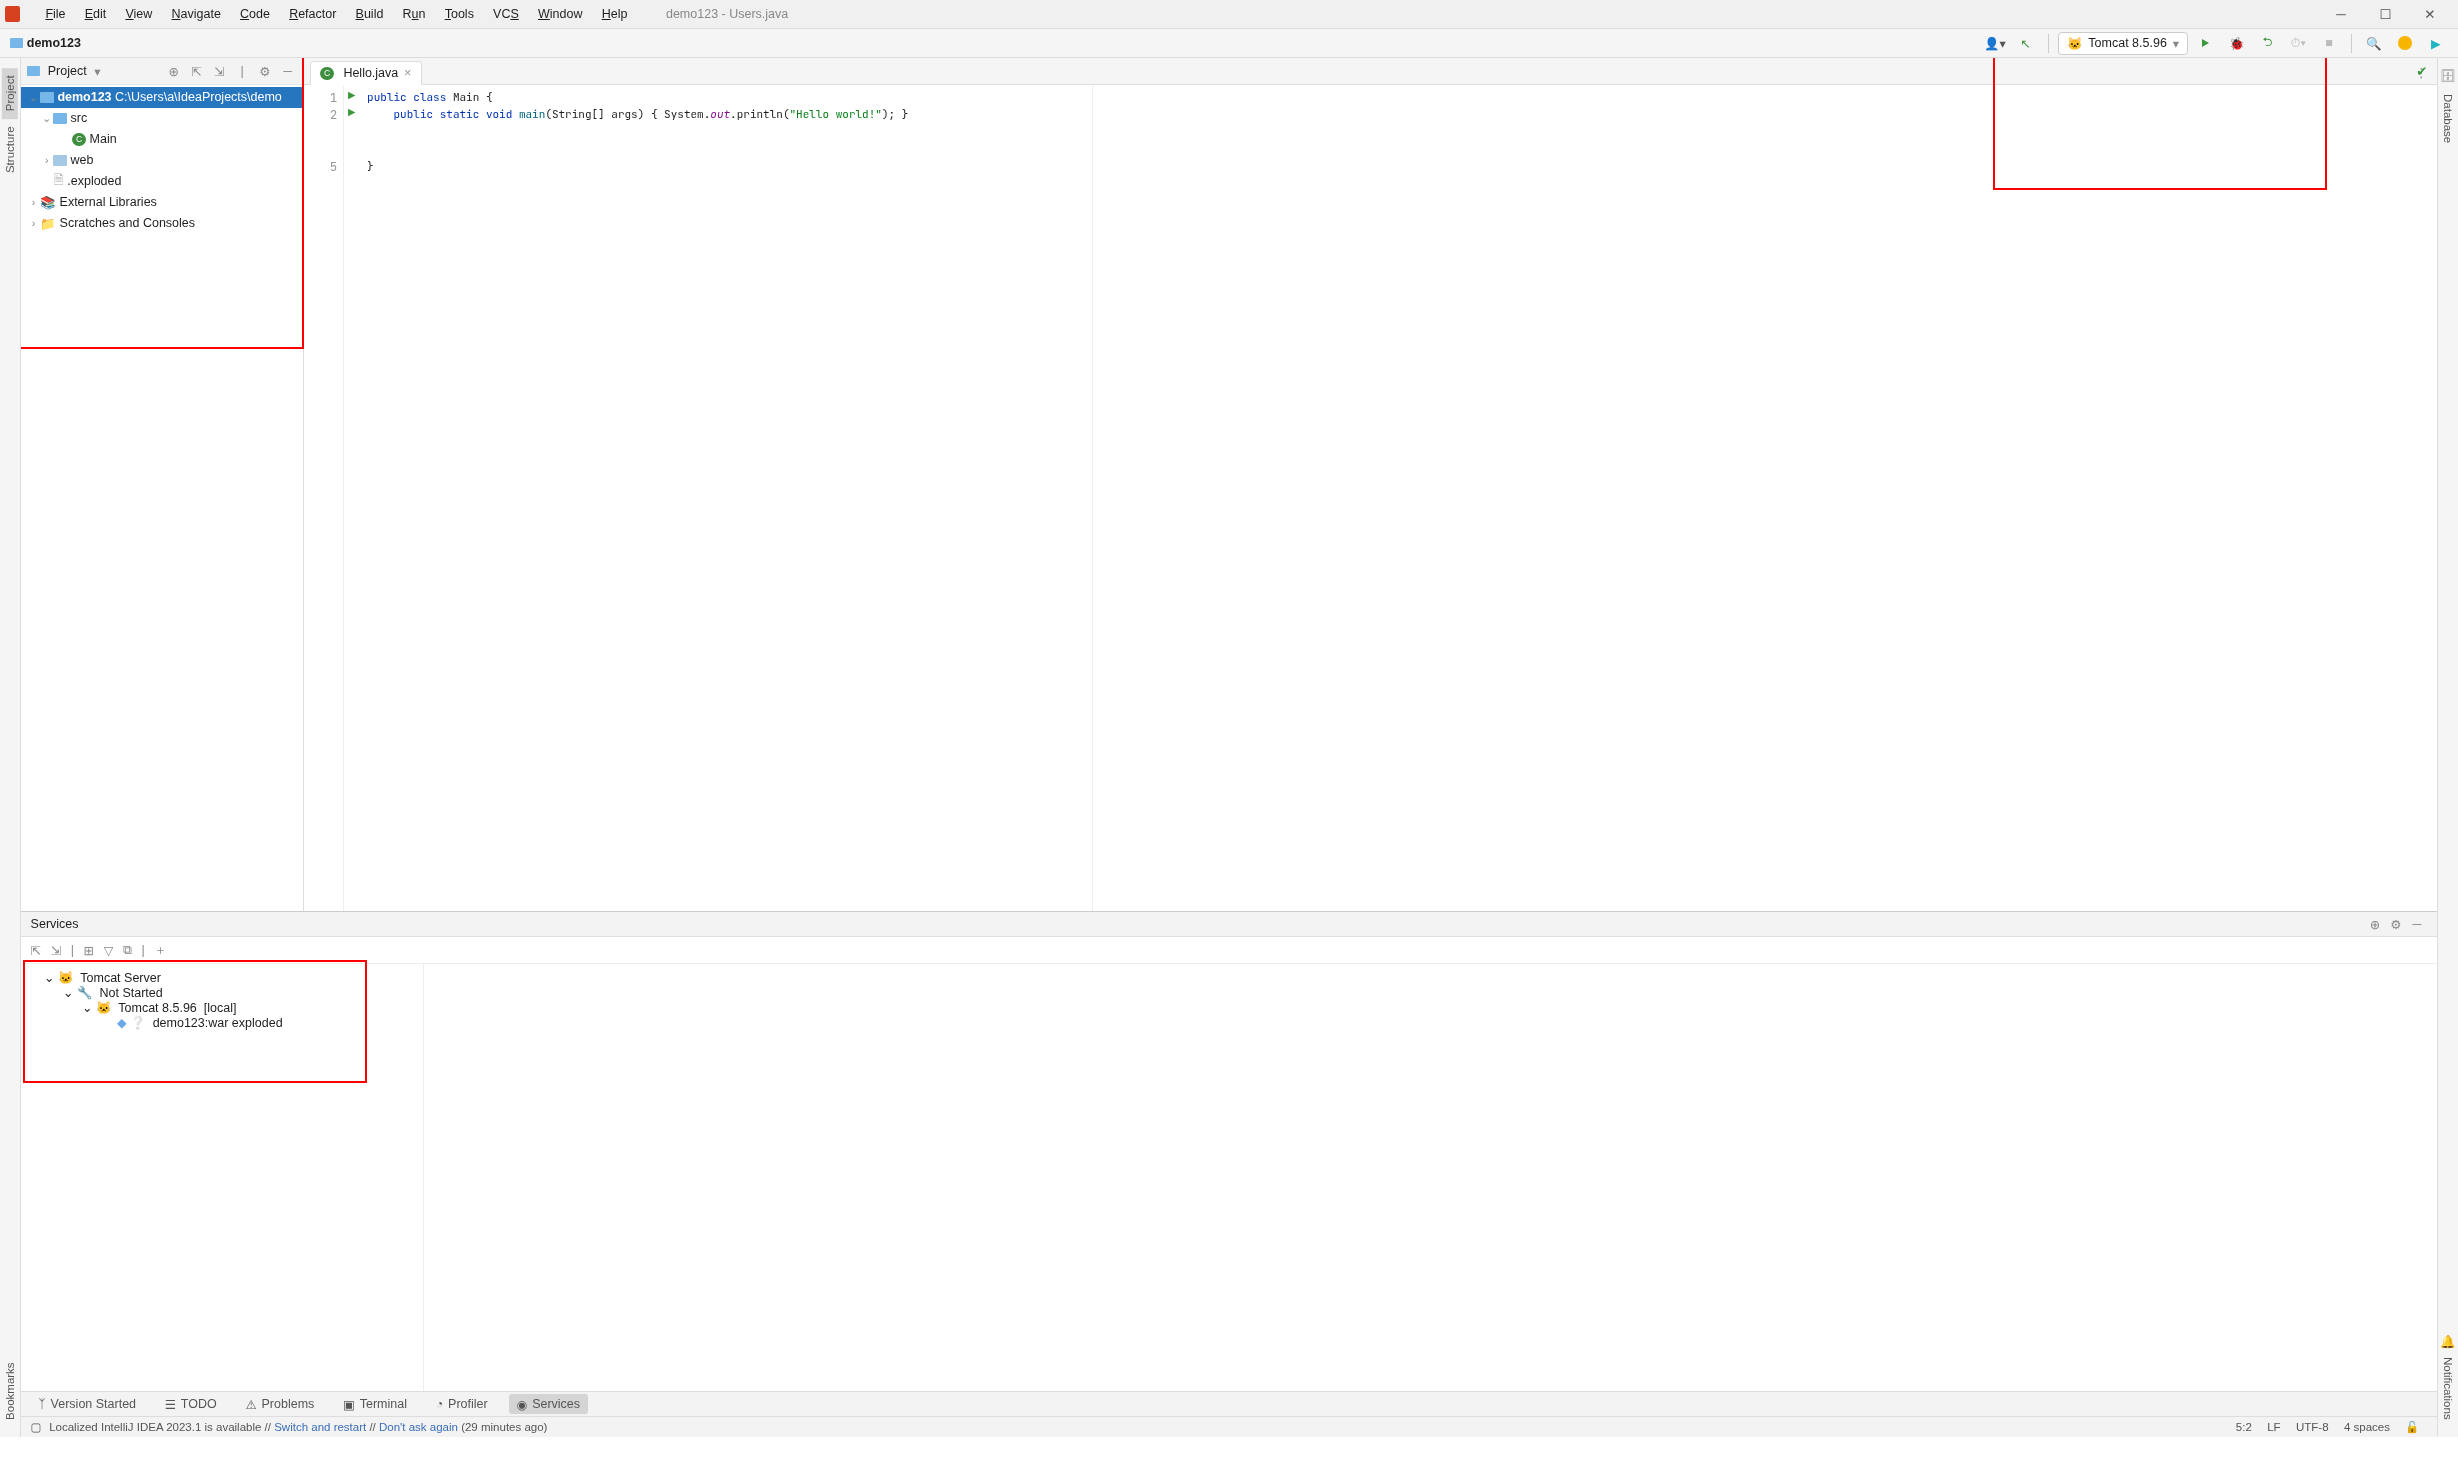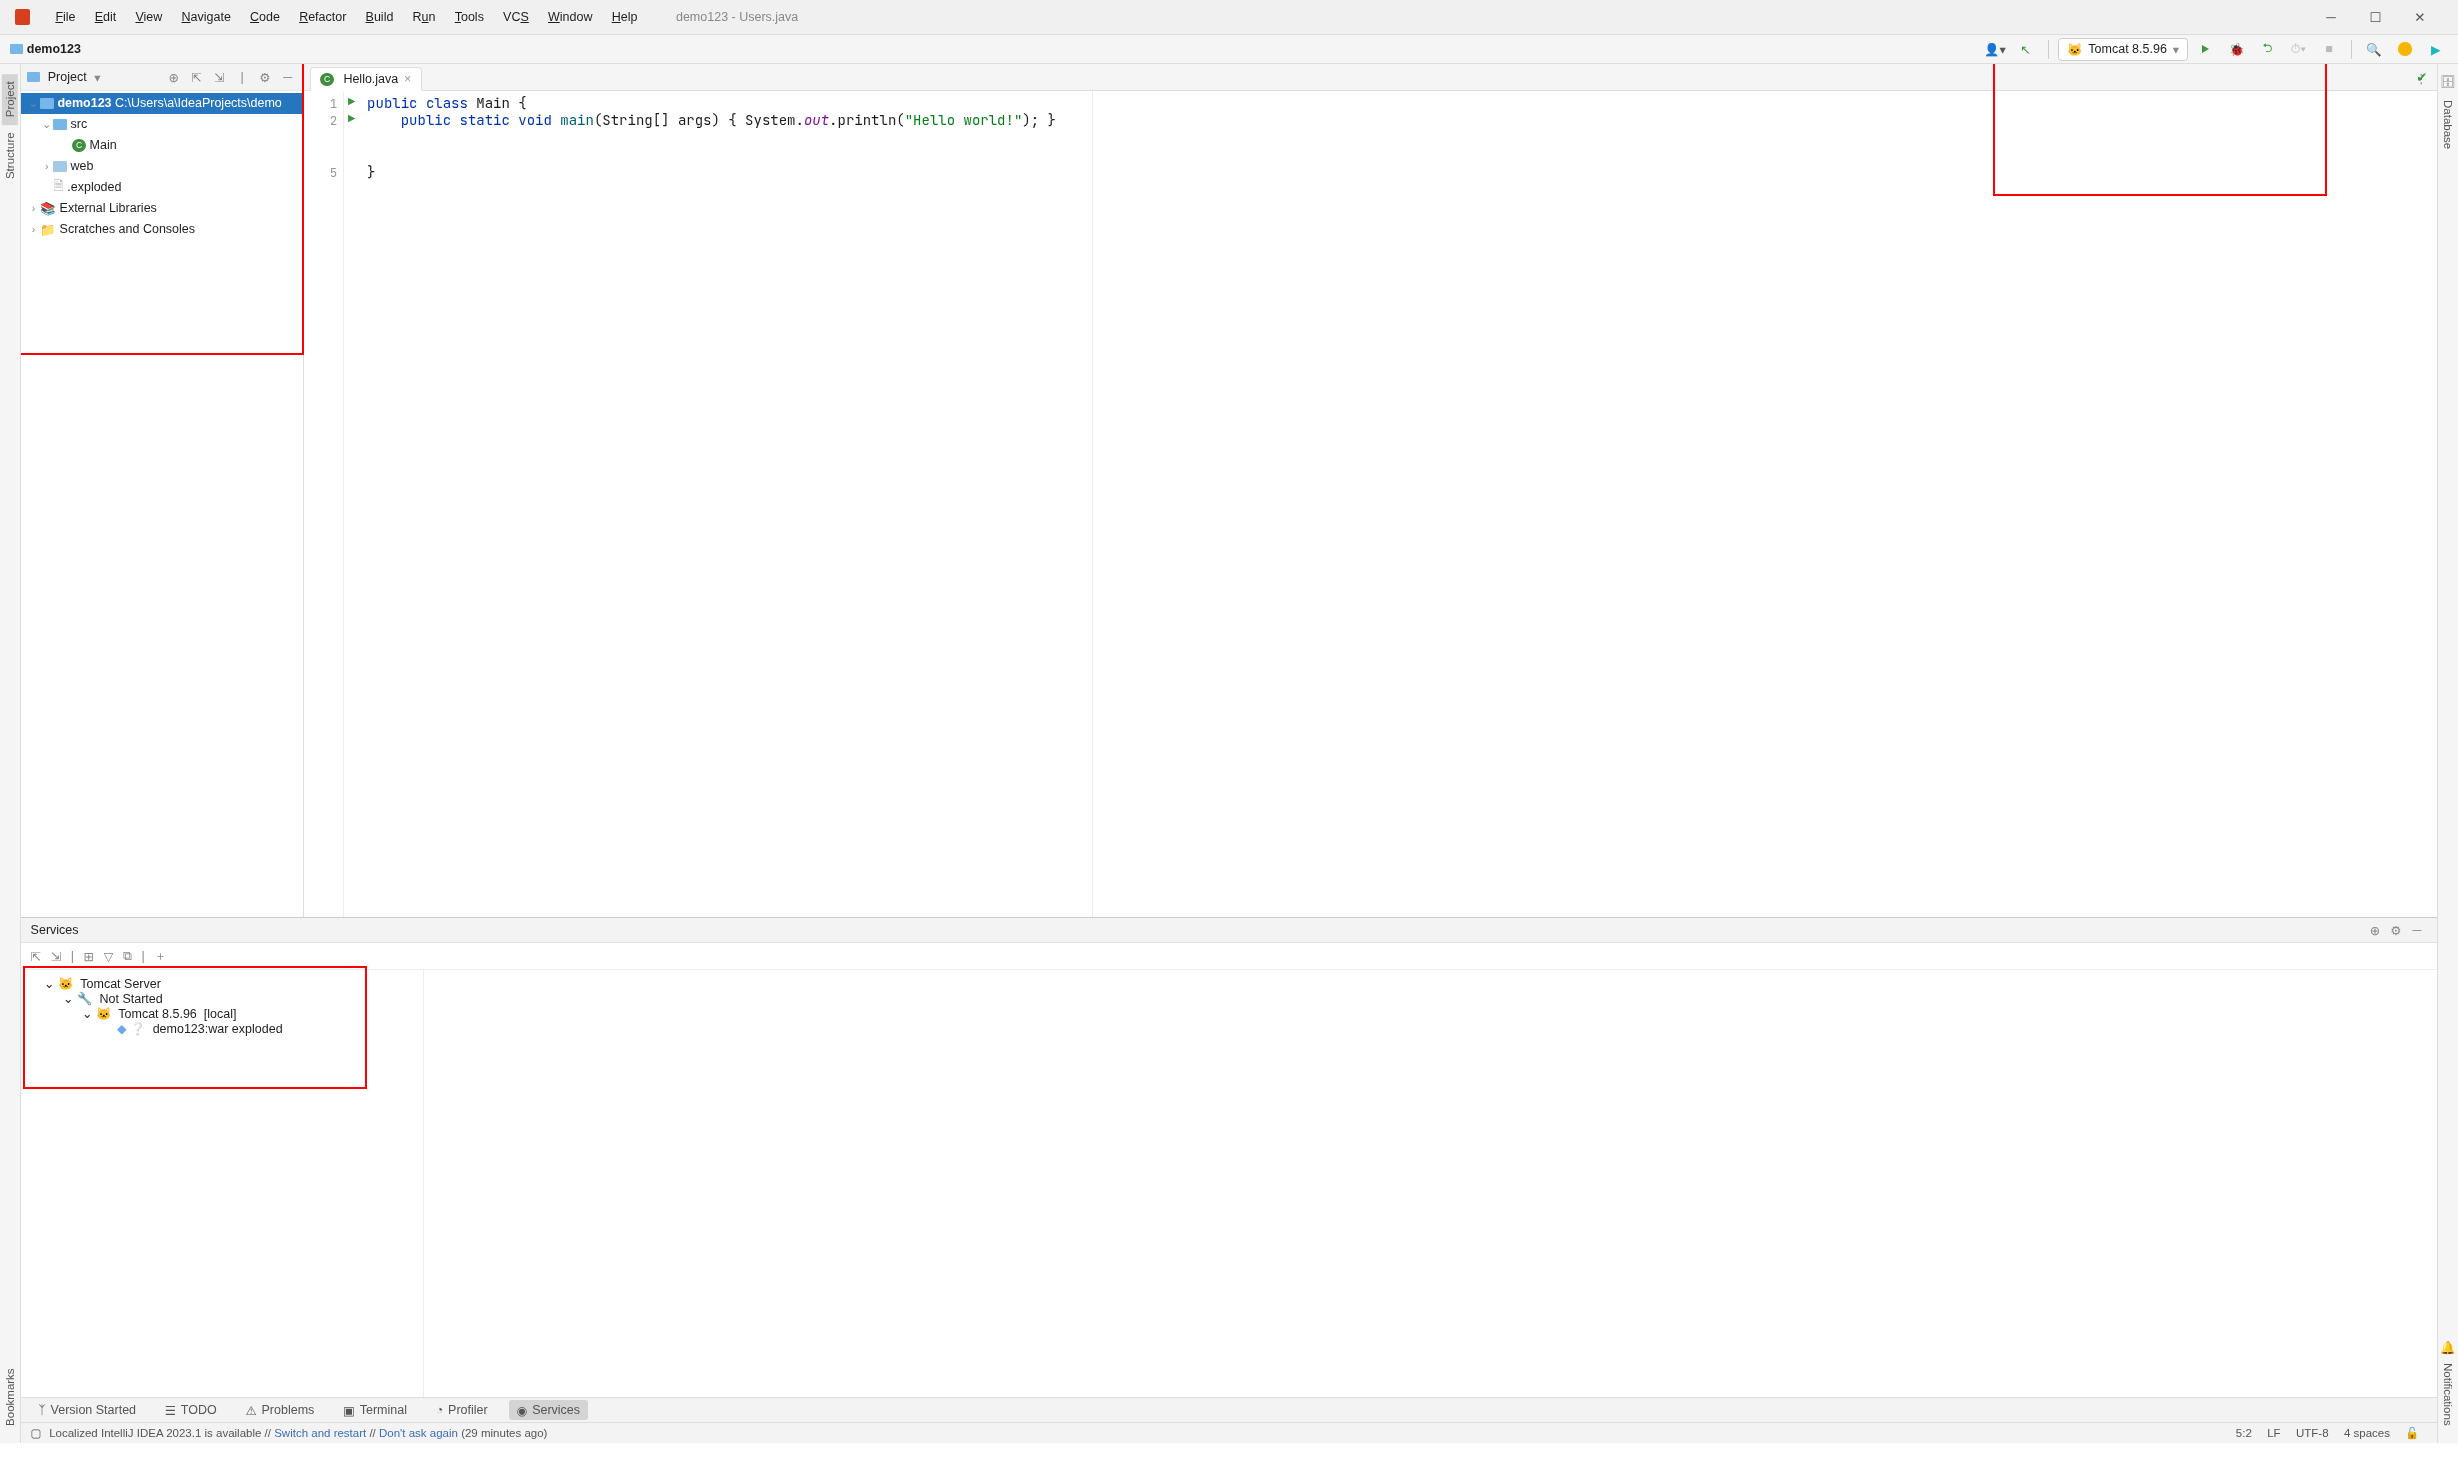"File" .menu-bar { height: 35px -> 29px; padding: 0 15px -> 0 5px }
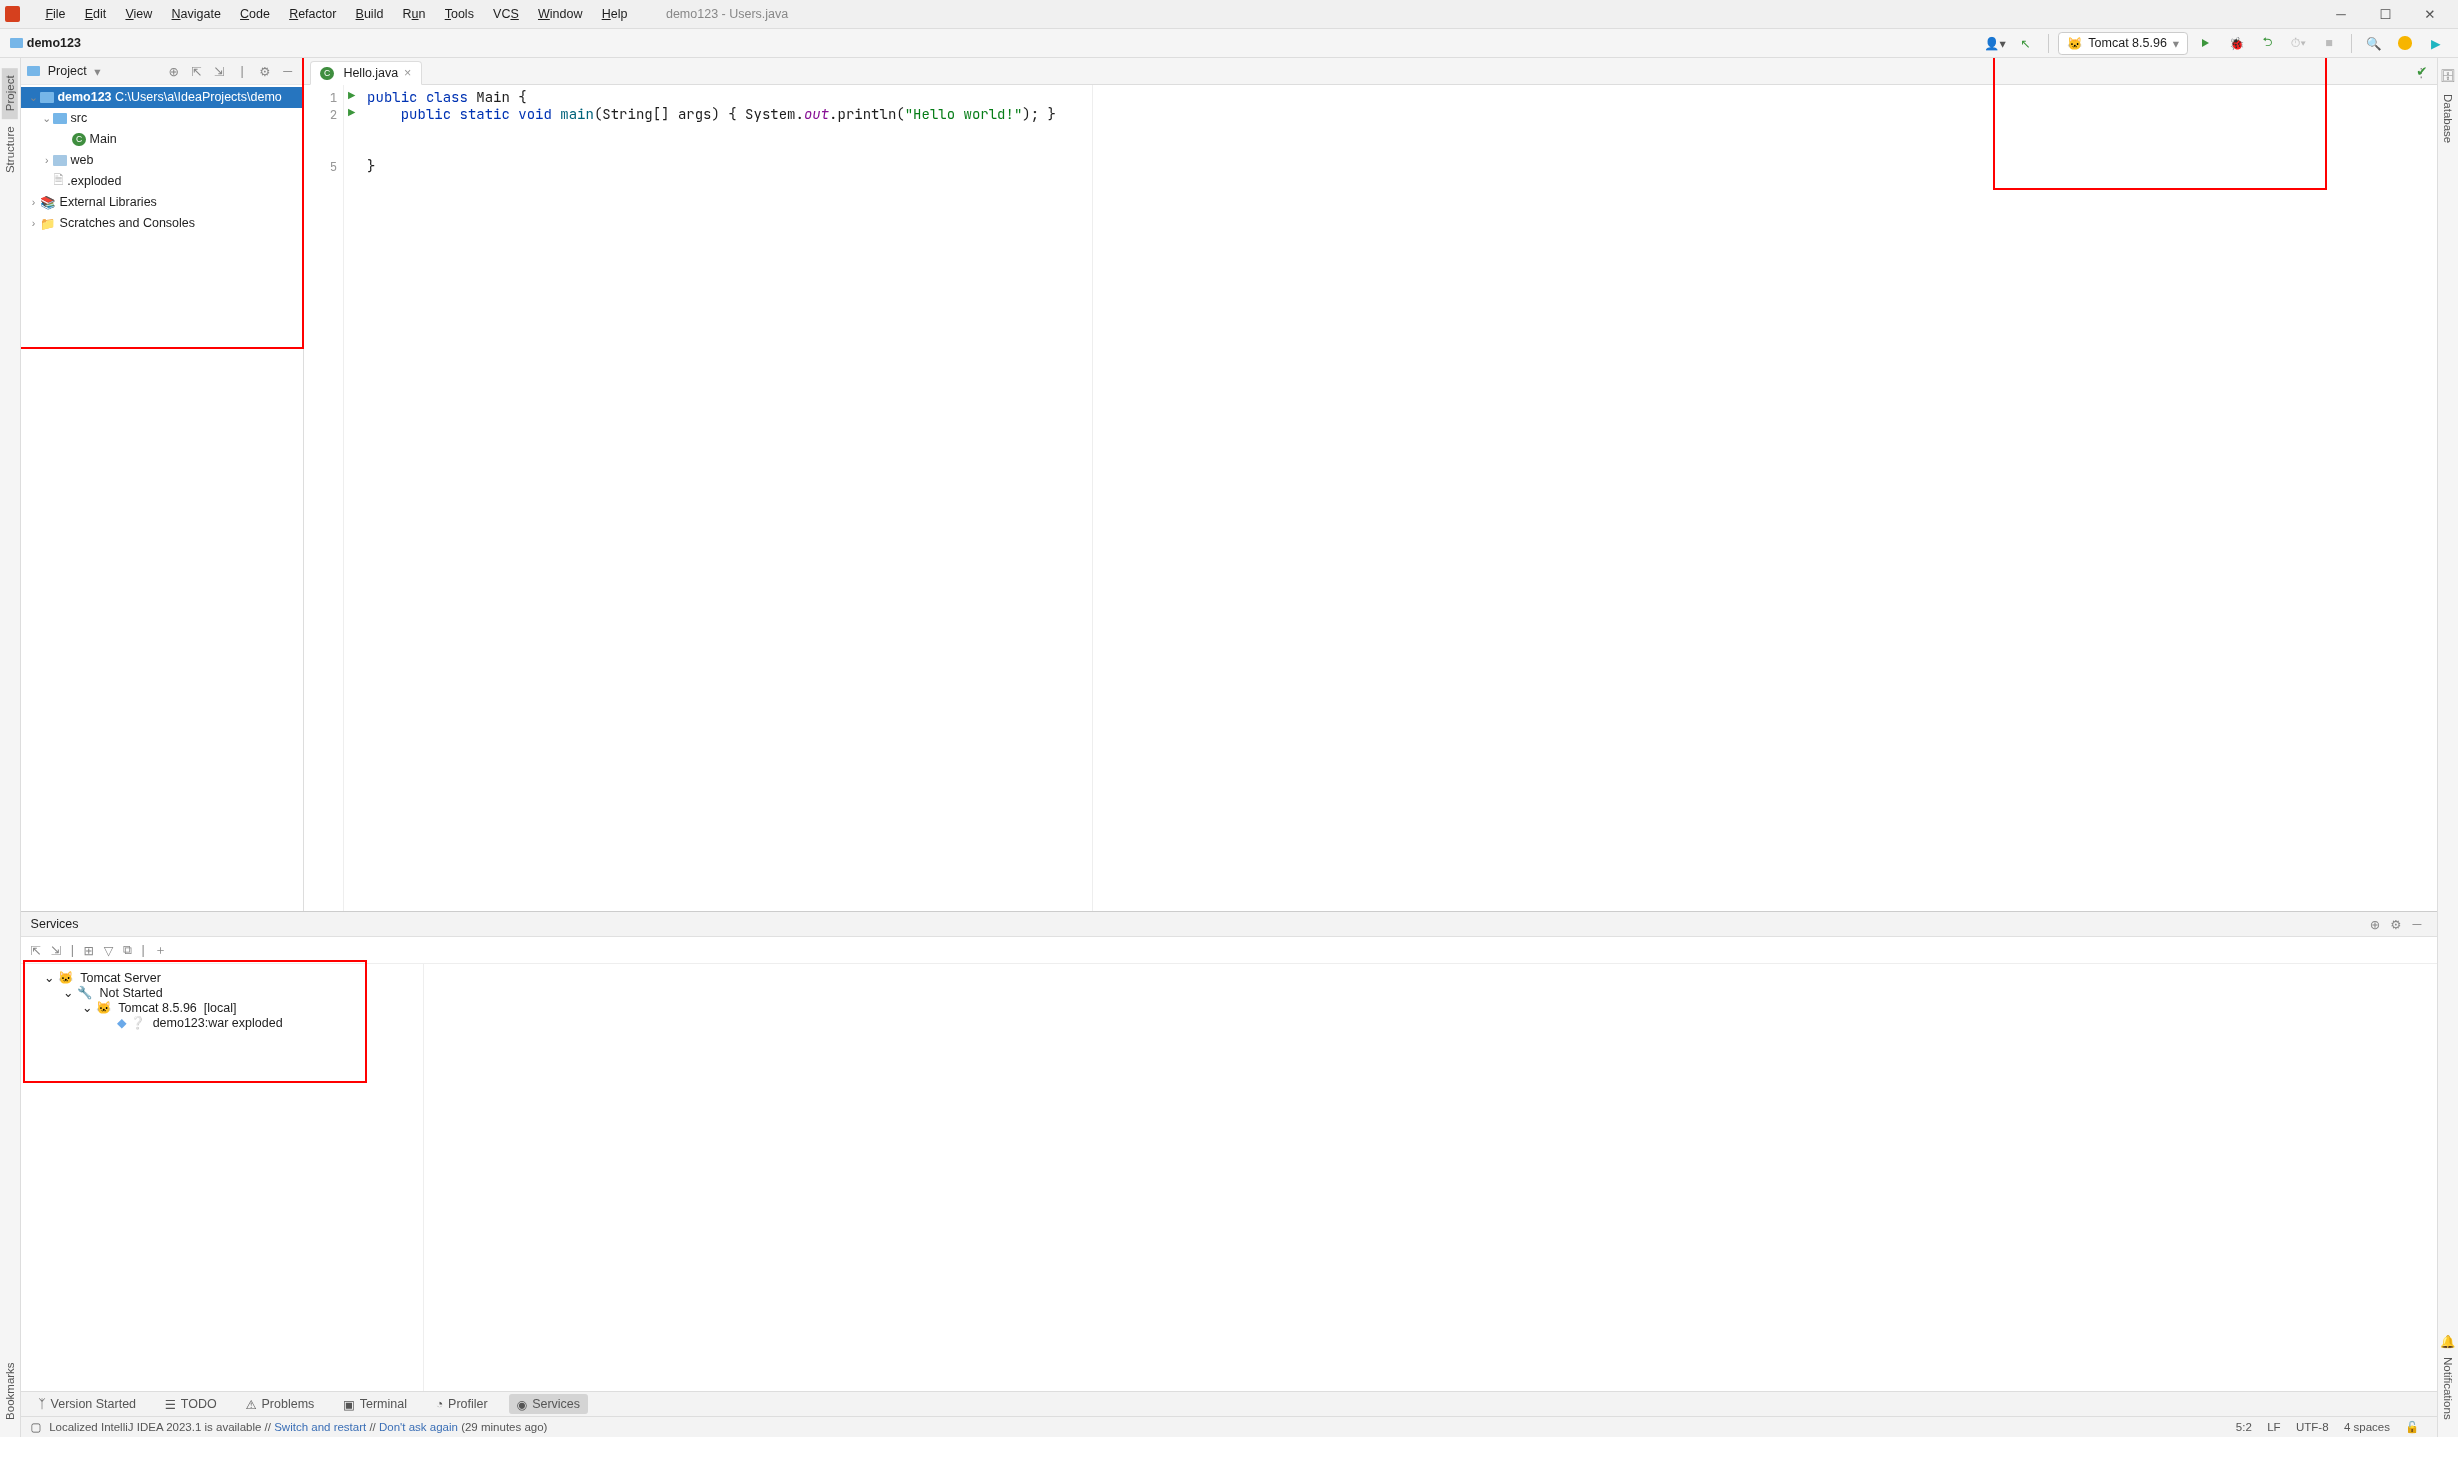"public class Main { public" .code { font-size: 14px -> 11px }
